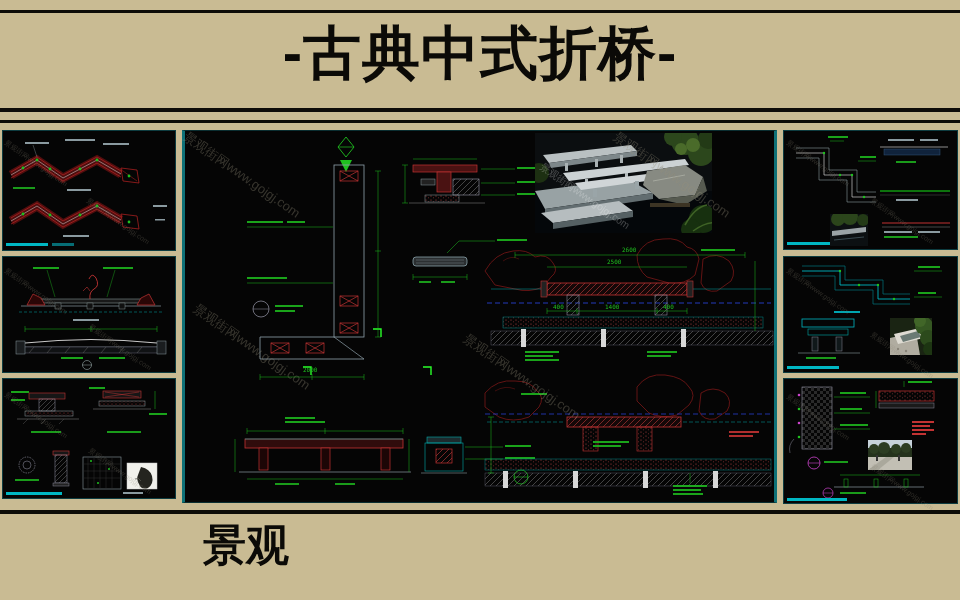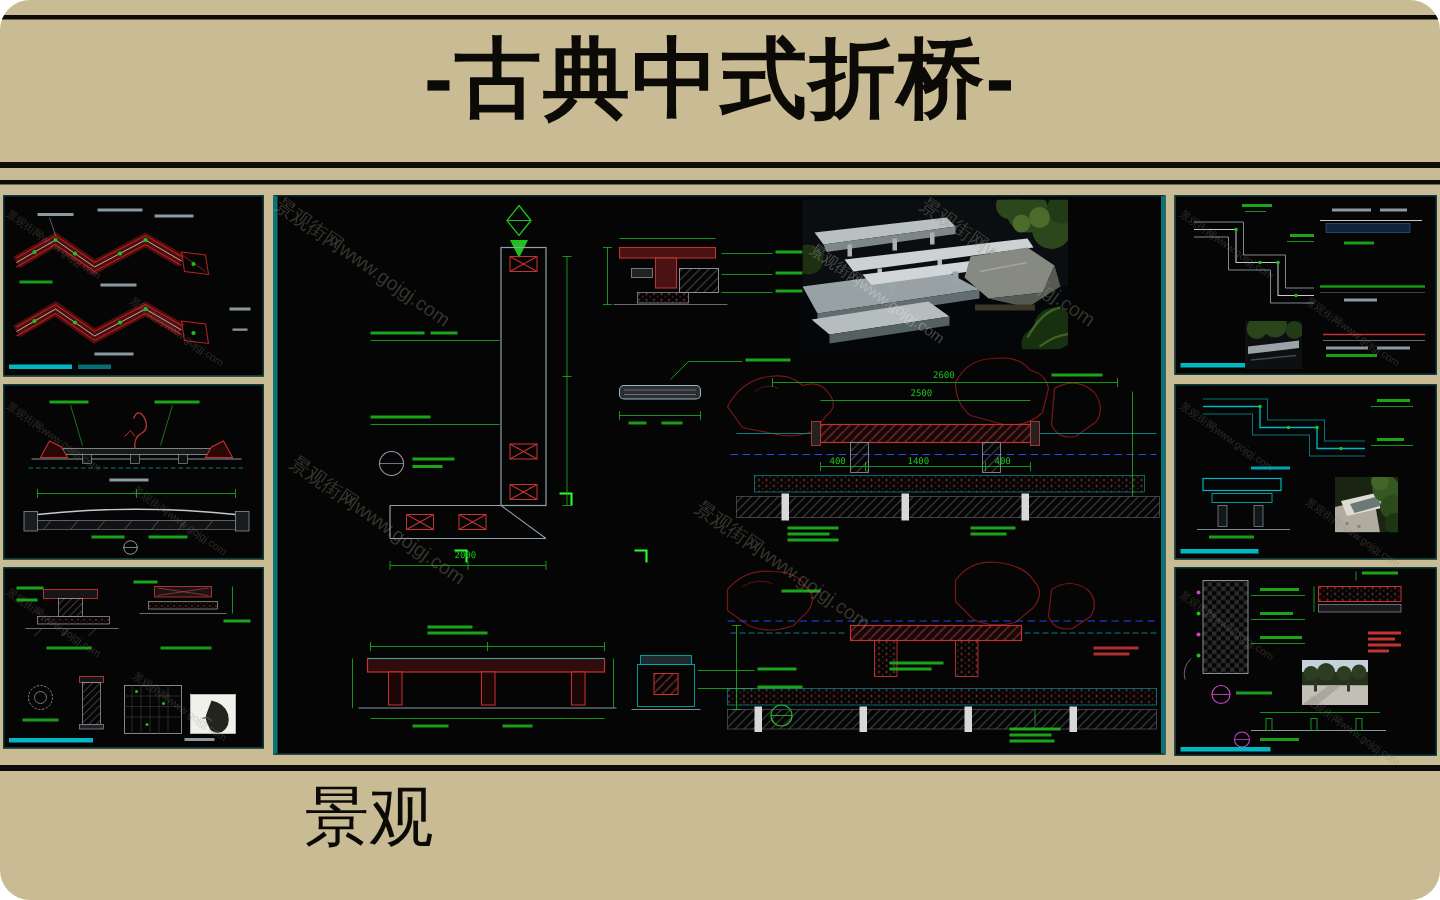"-古典中式折桥-" #root { border-radius: 20px -> none }
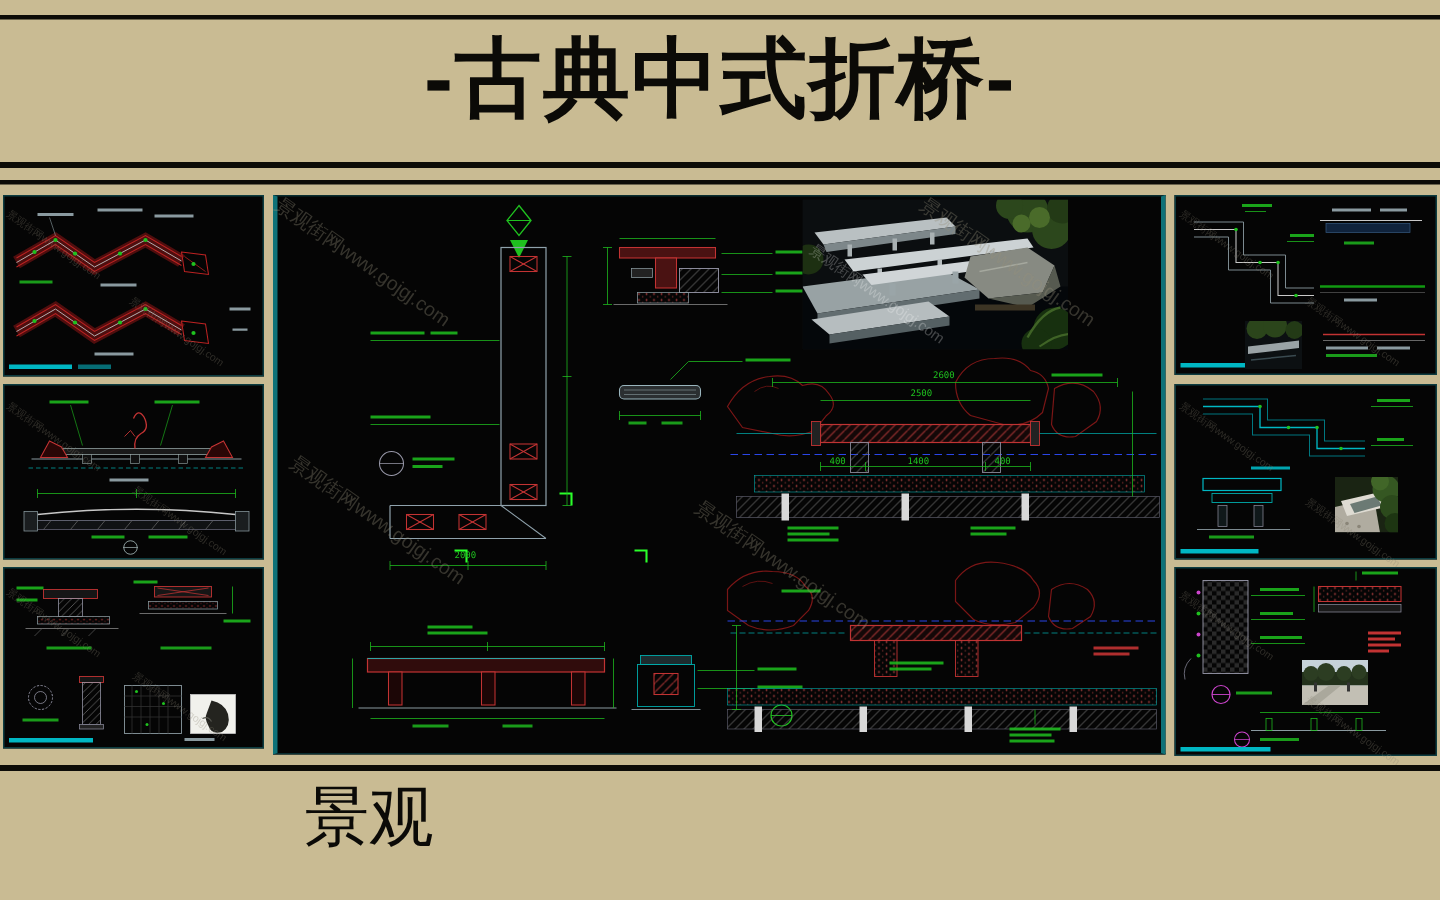"景观" .footer-text { font-weight: 400 -> 700 }
